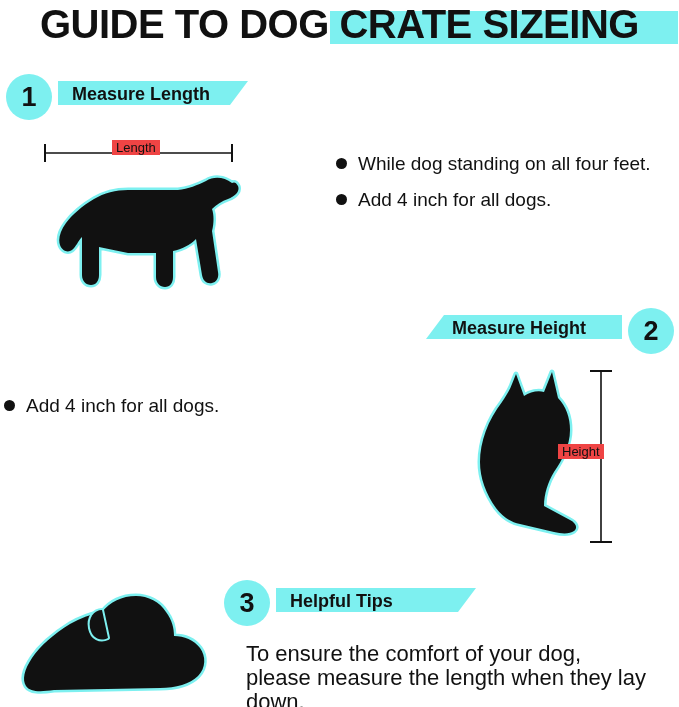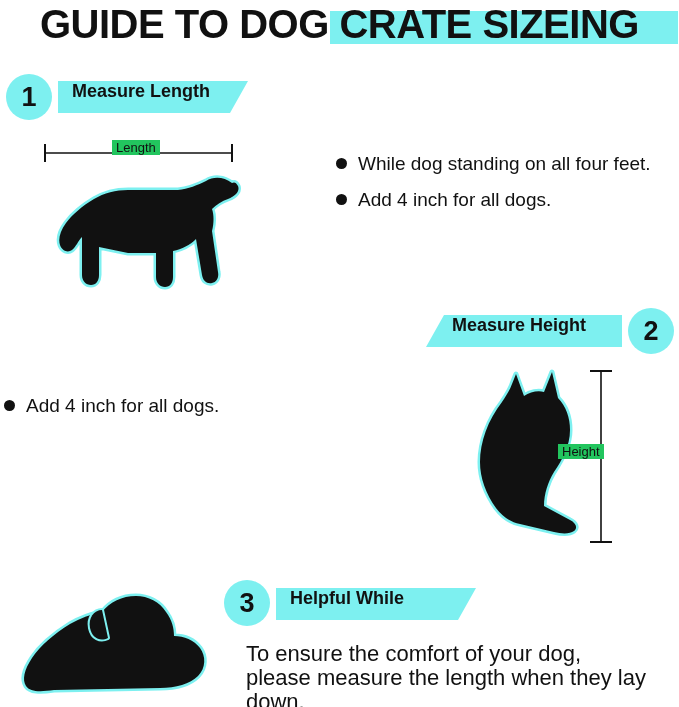"Measure Length" .ribbon { align-items: flex-start -> flex-end; height: 32px -> 24px }
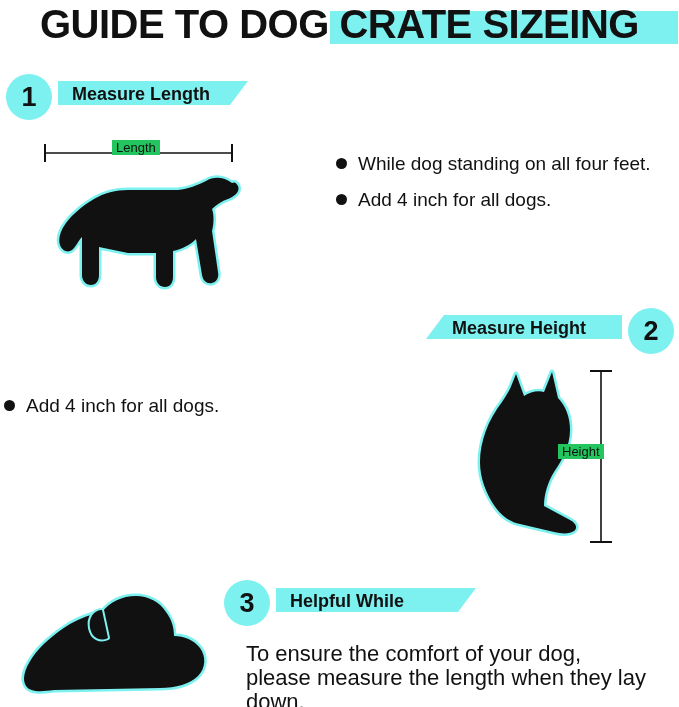"Length" .measure-label { background: #22c55e -> #ef4444 }
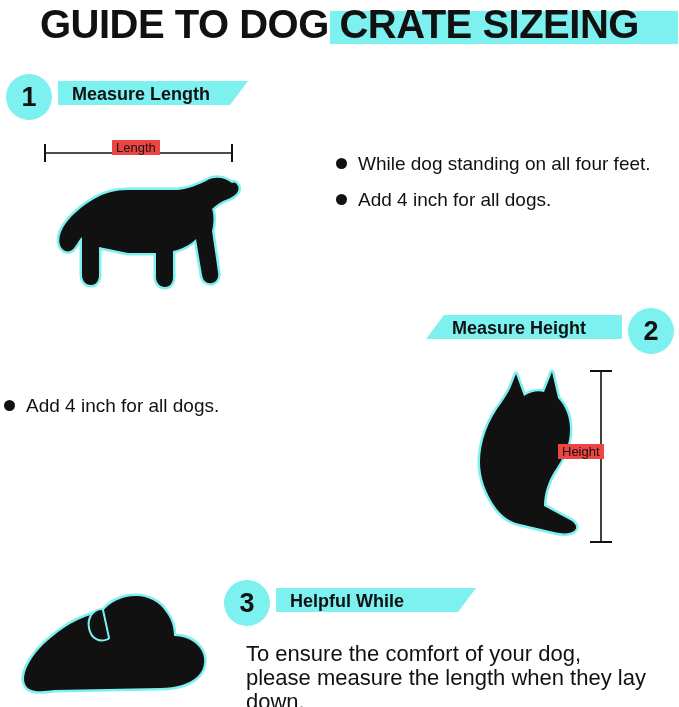"Helpful While" span { text: While -> Tips }
